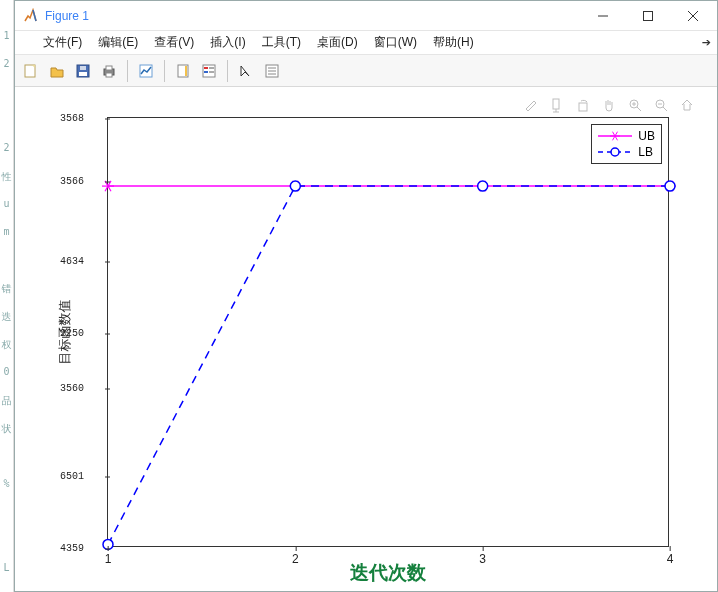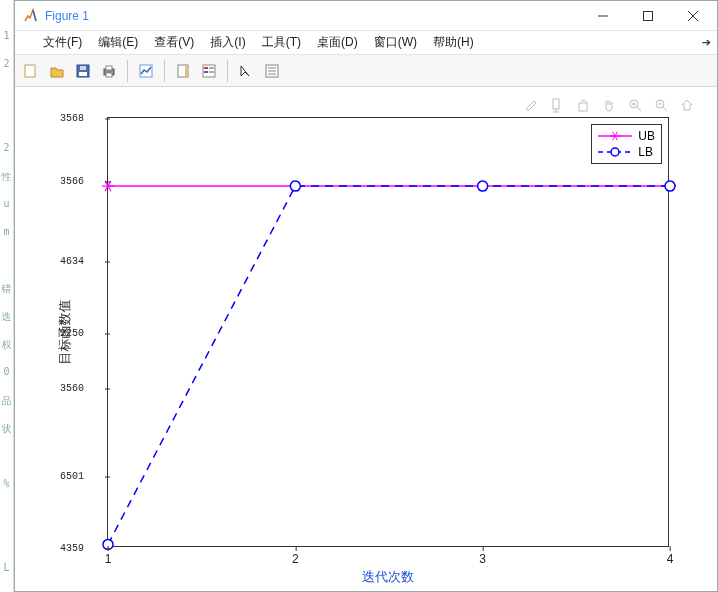"迭代次数" .xlabel { color: #1d4ed8 -> #15803d; font-size: 13px -> 19px; font-weight: none -> bold }
